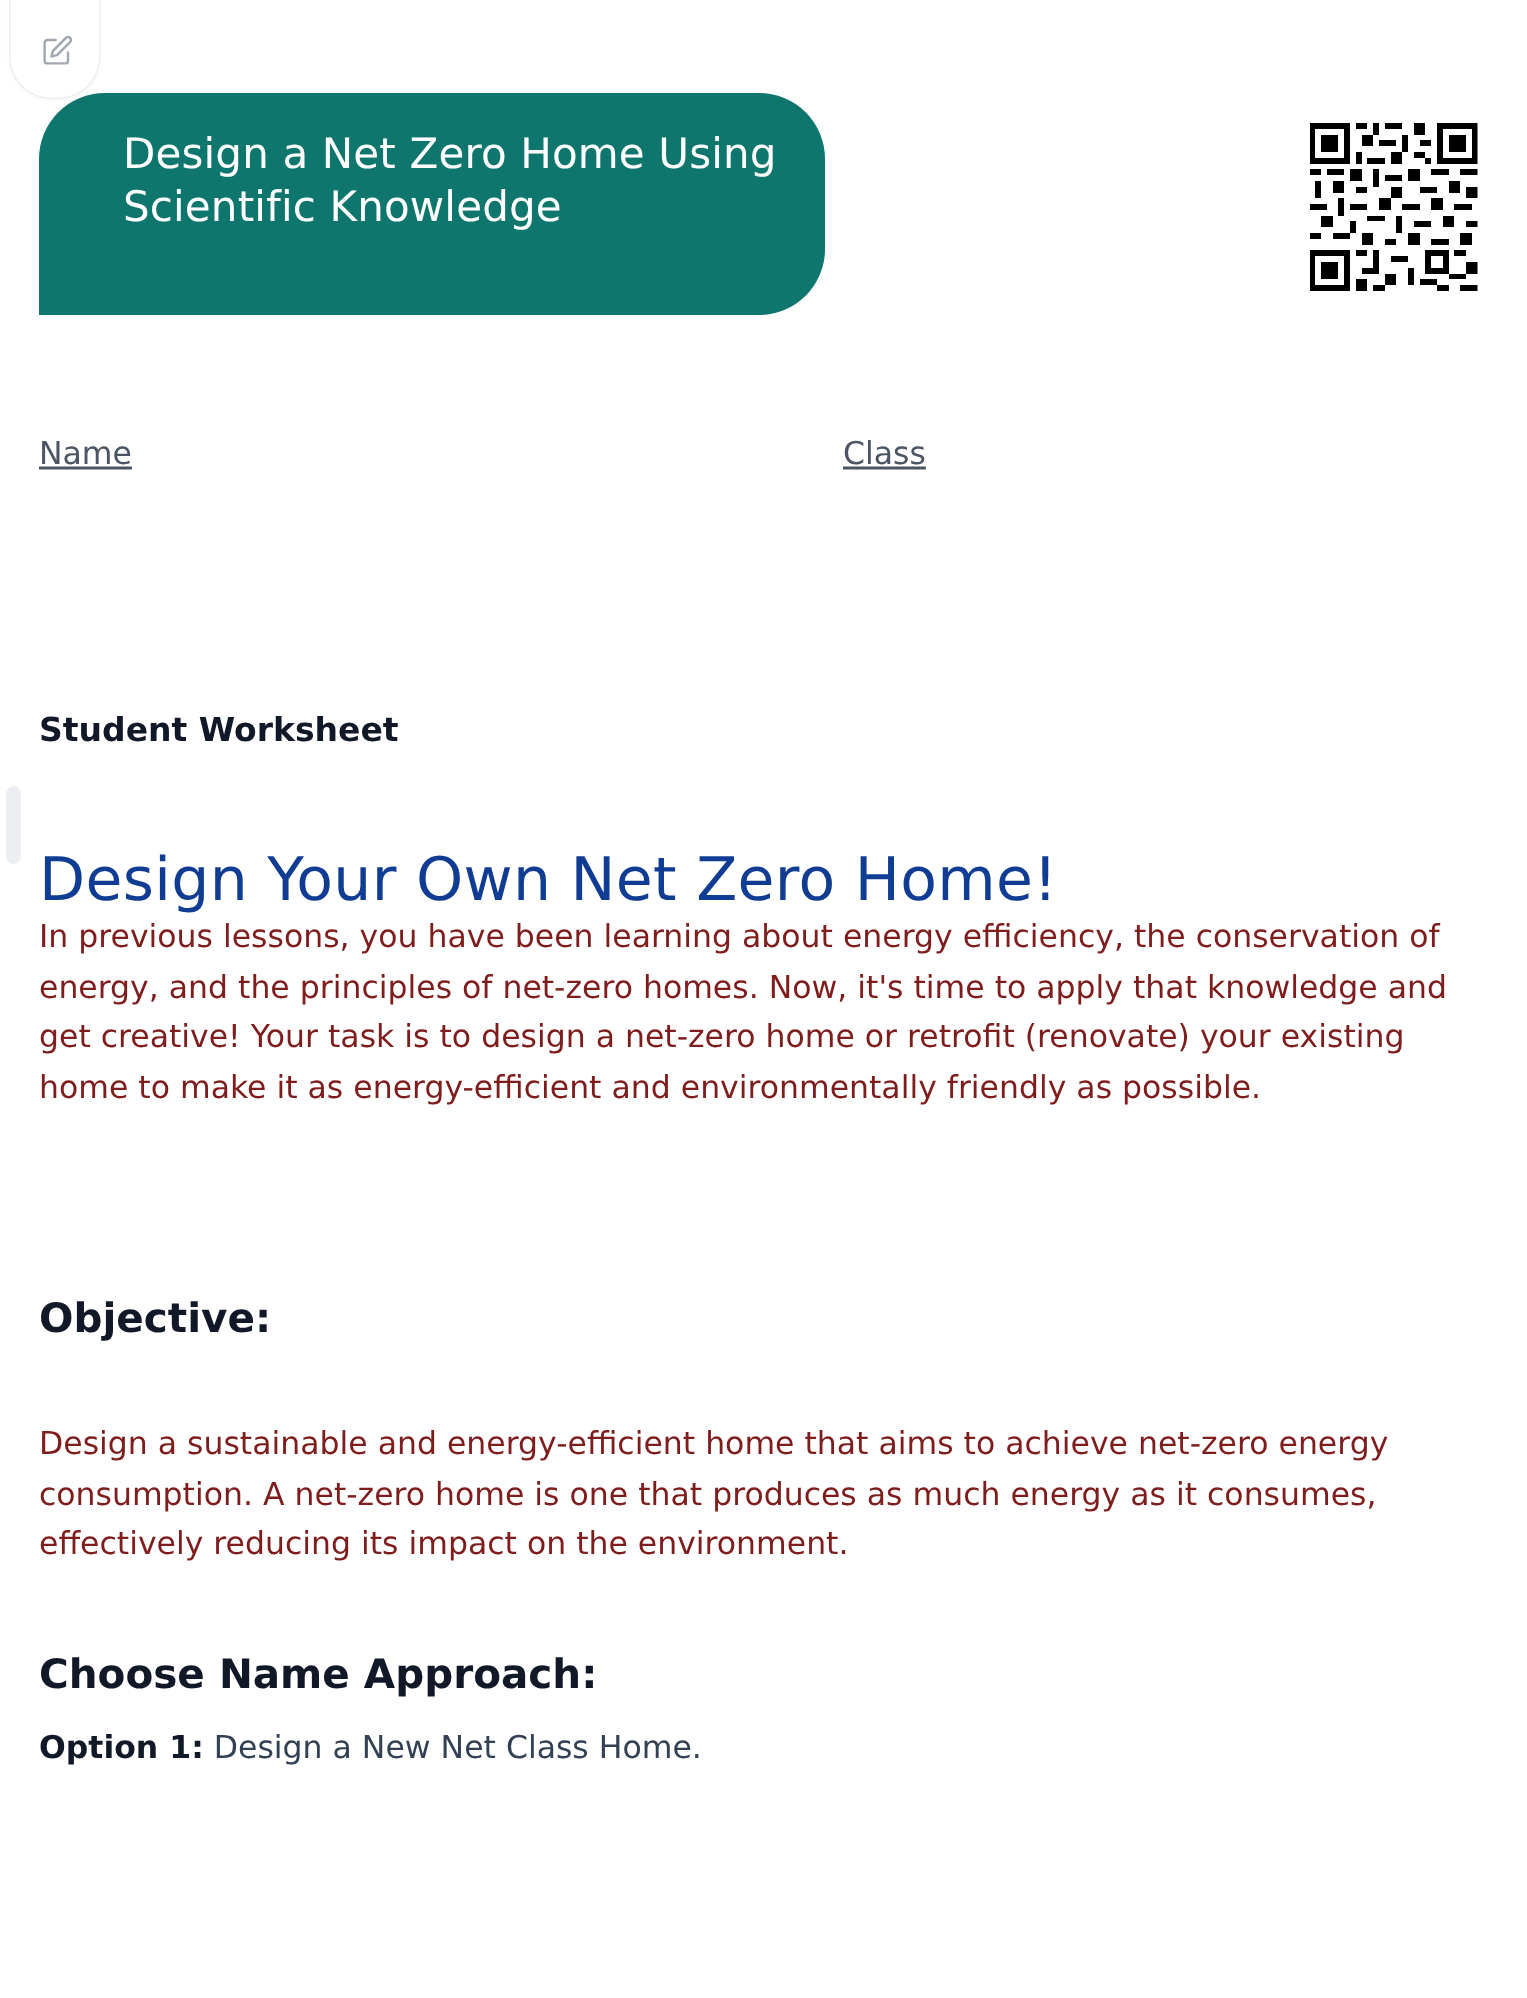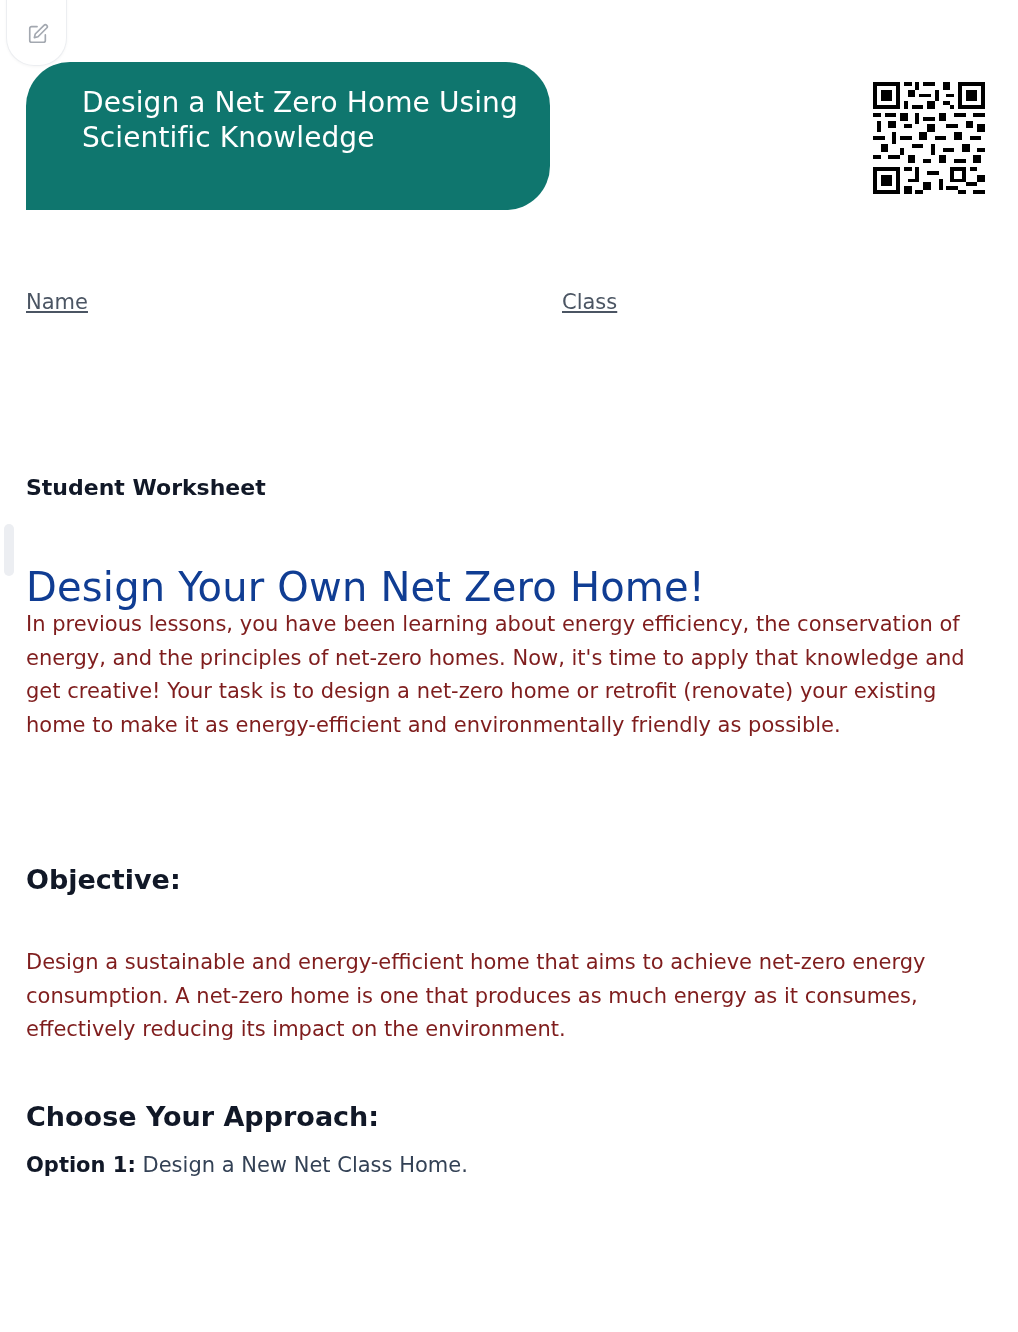"Choose Your Approach:" h3.heading { text: Your -> Name }
